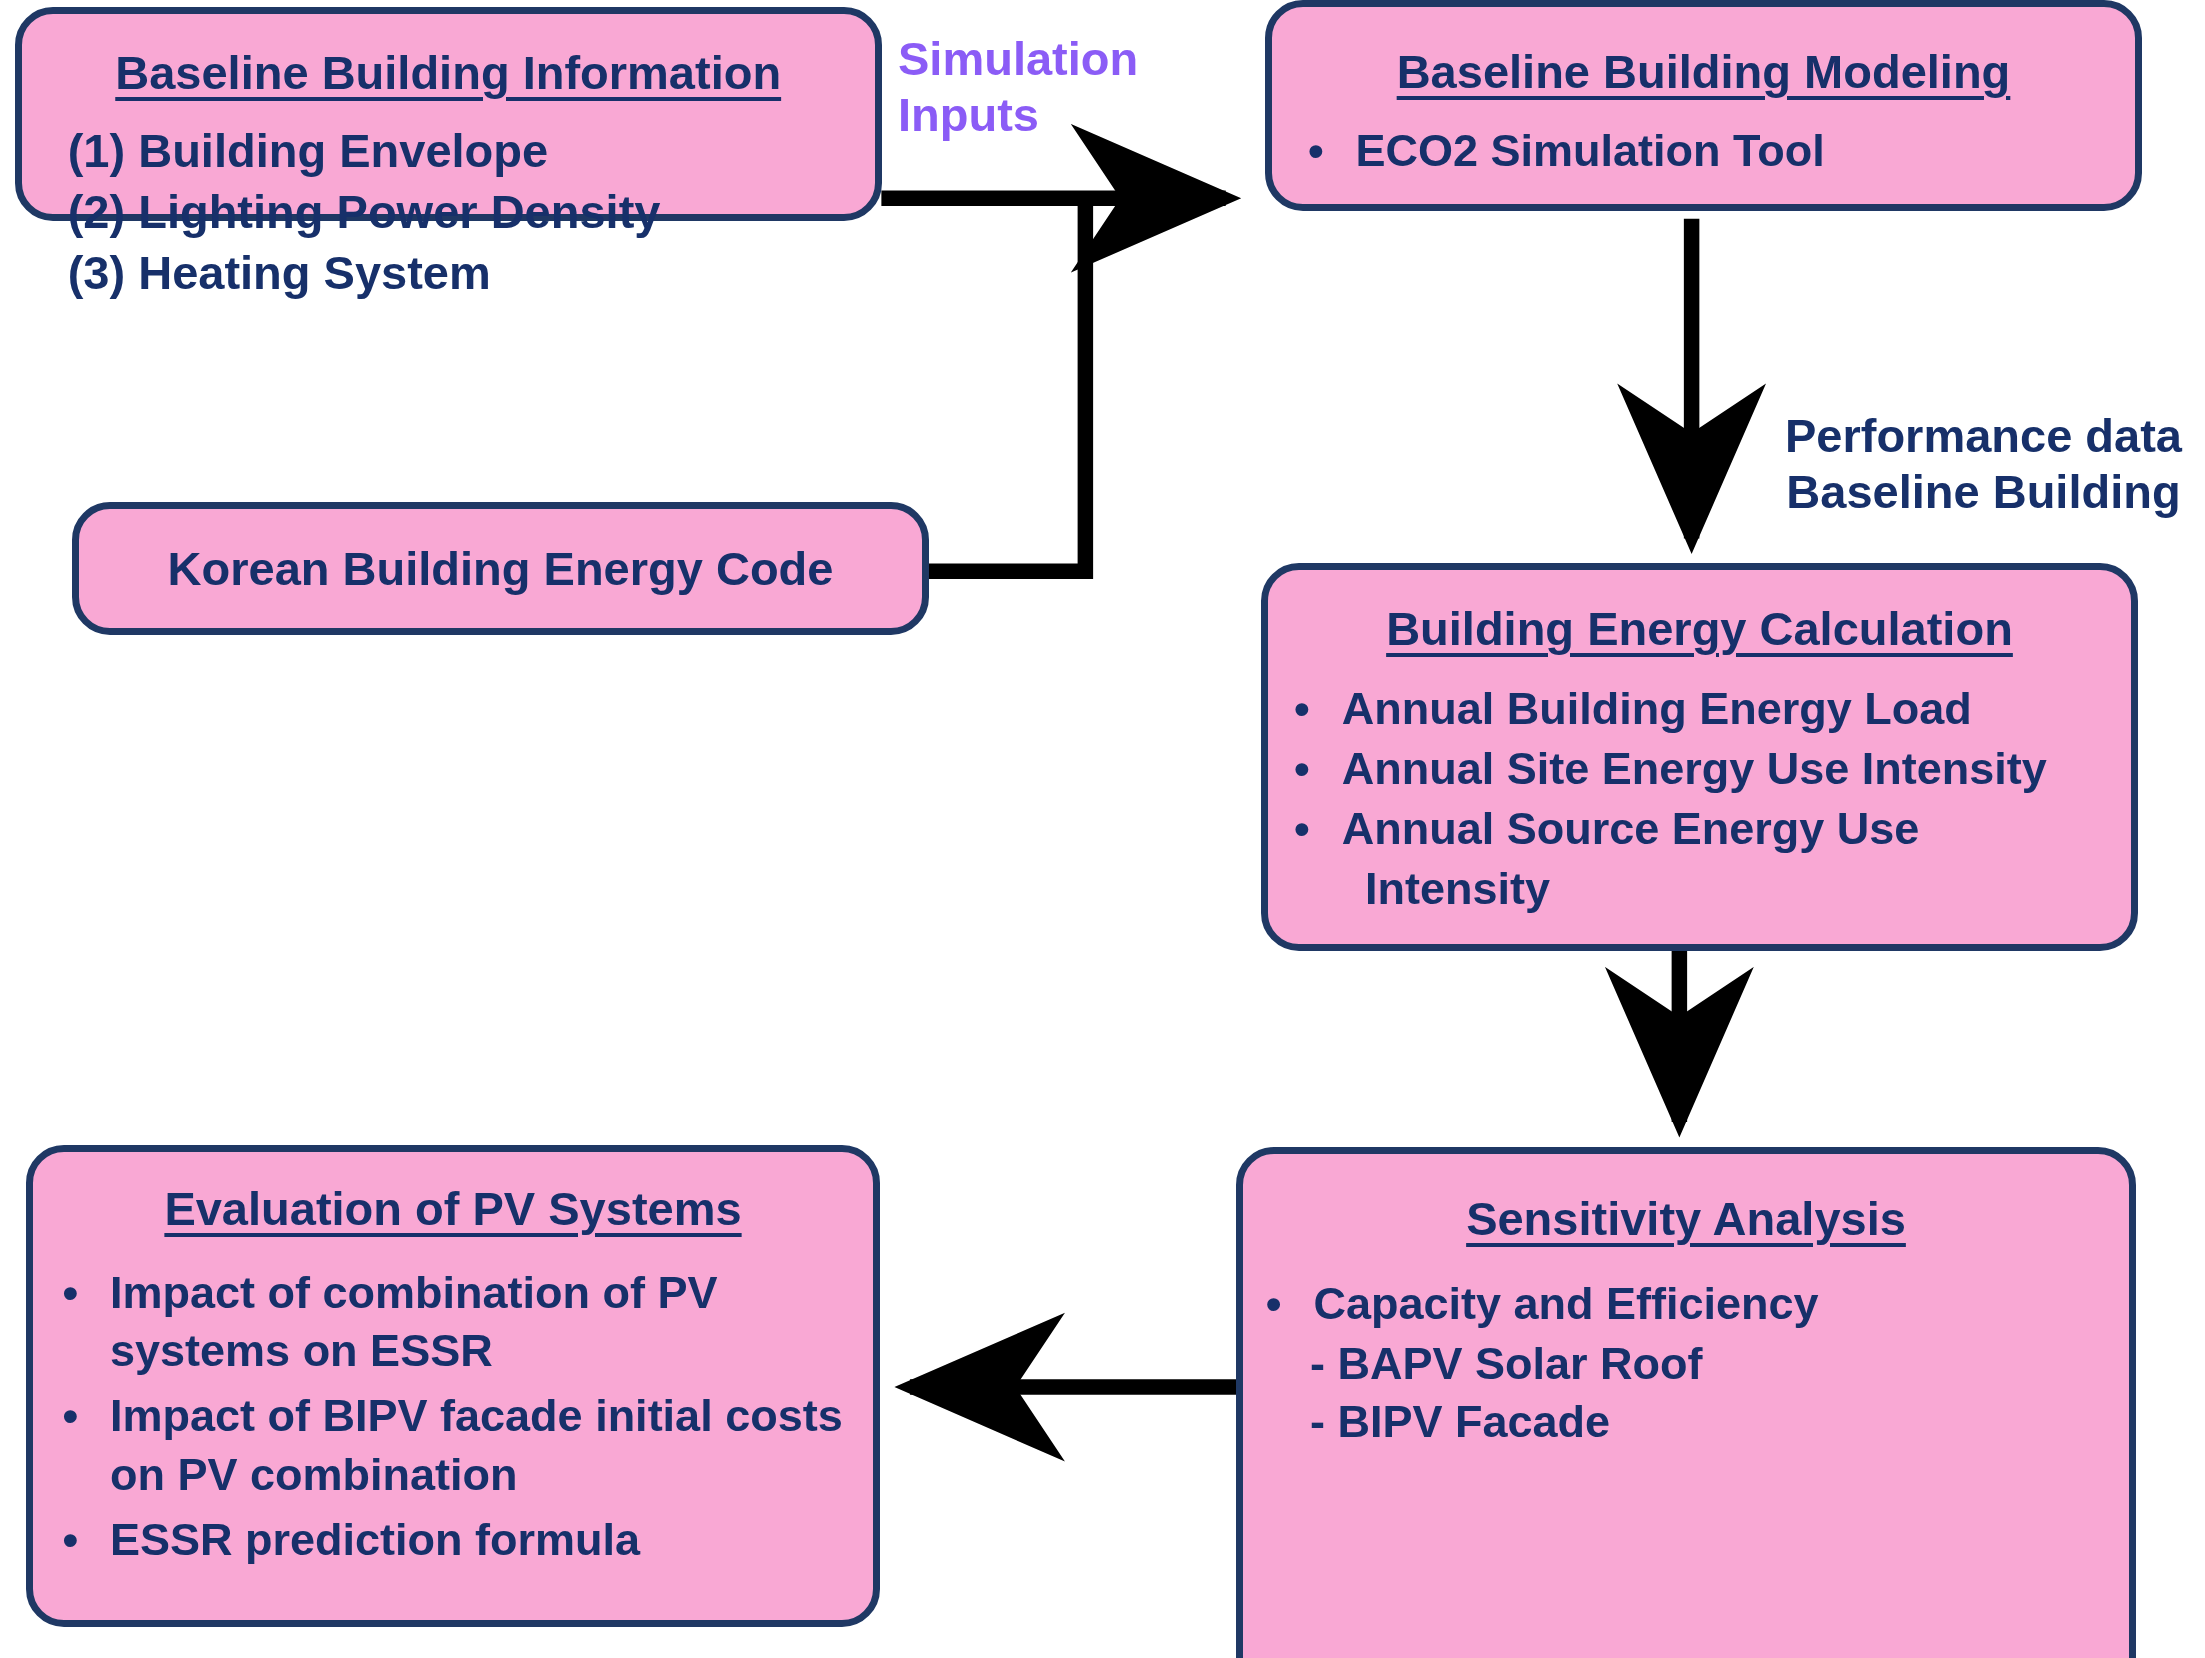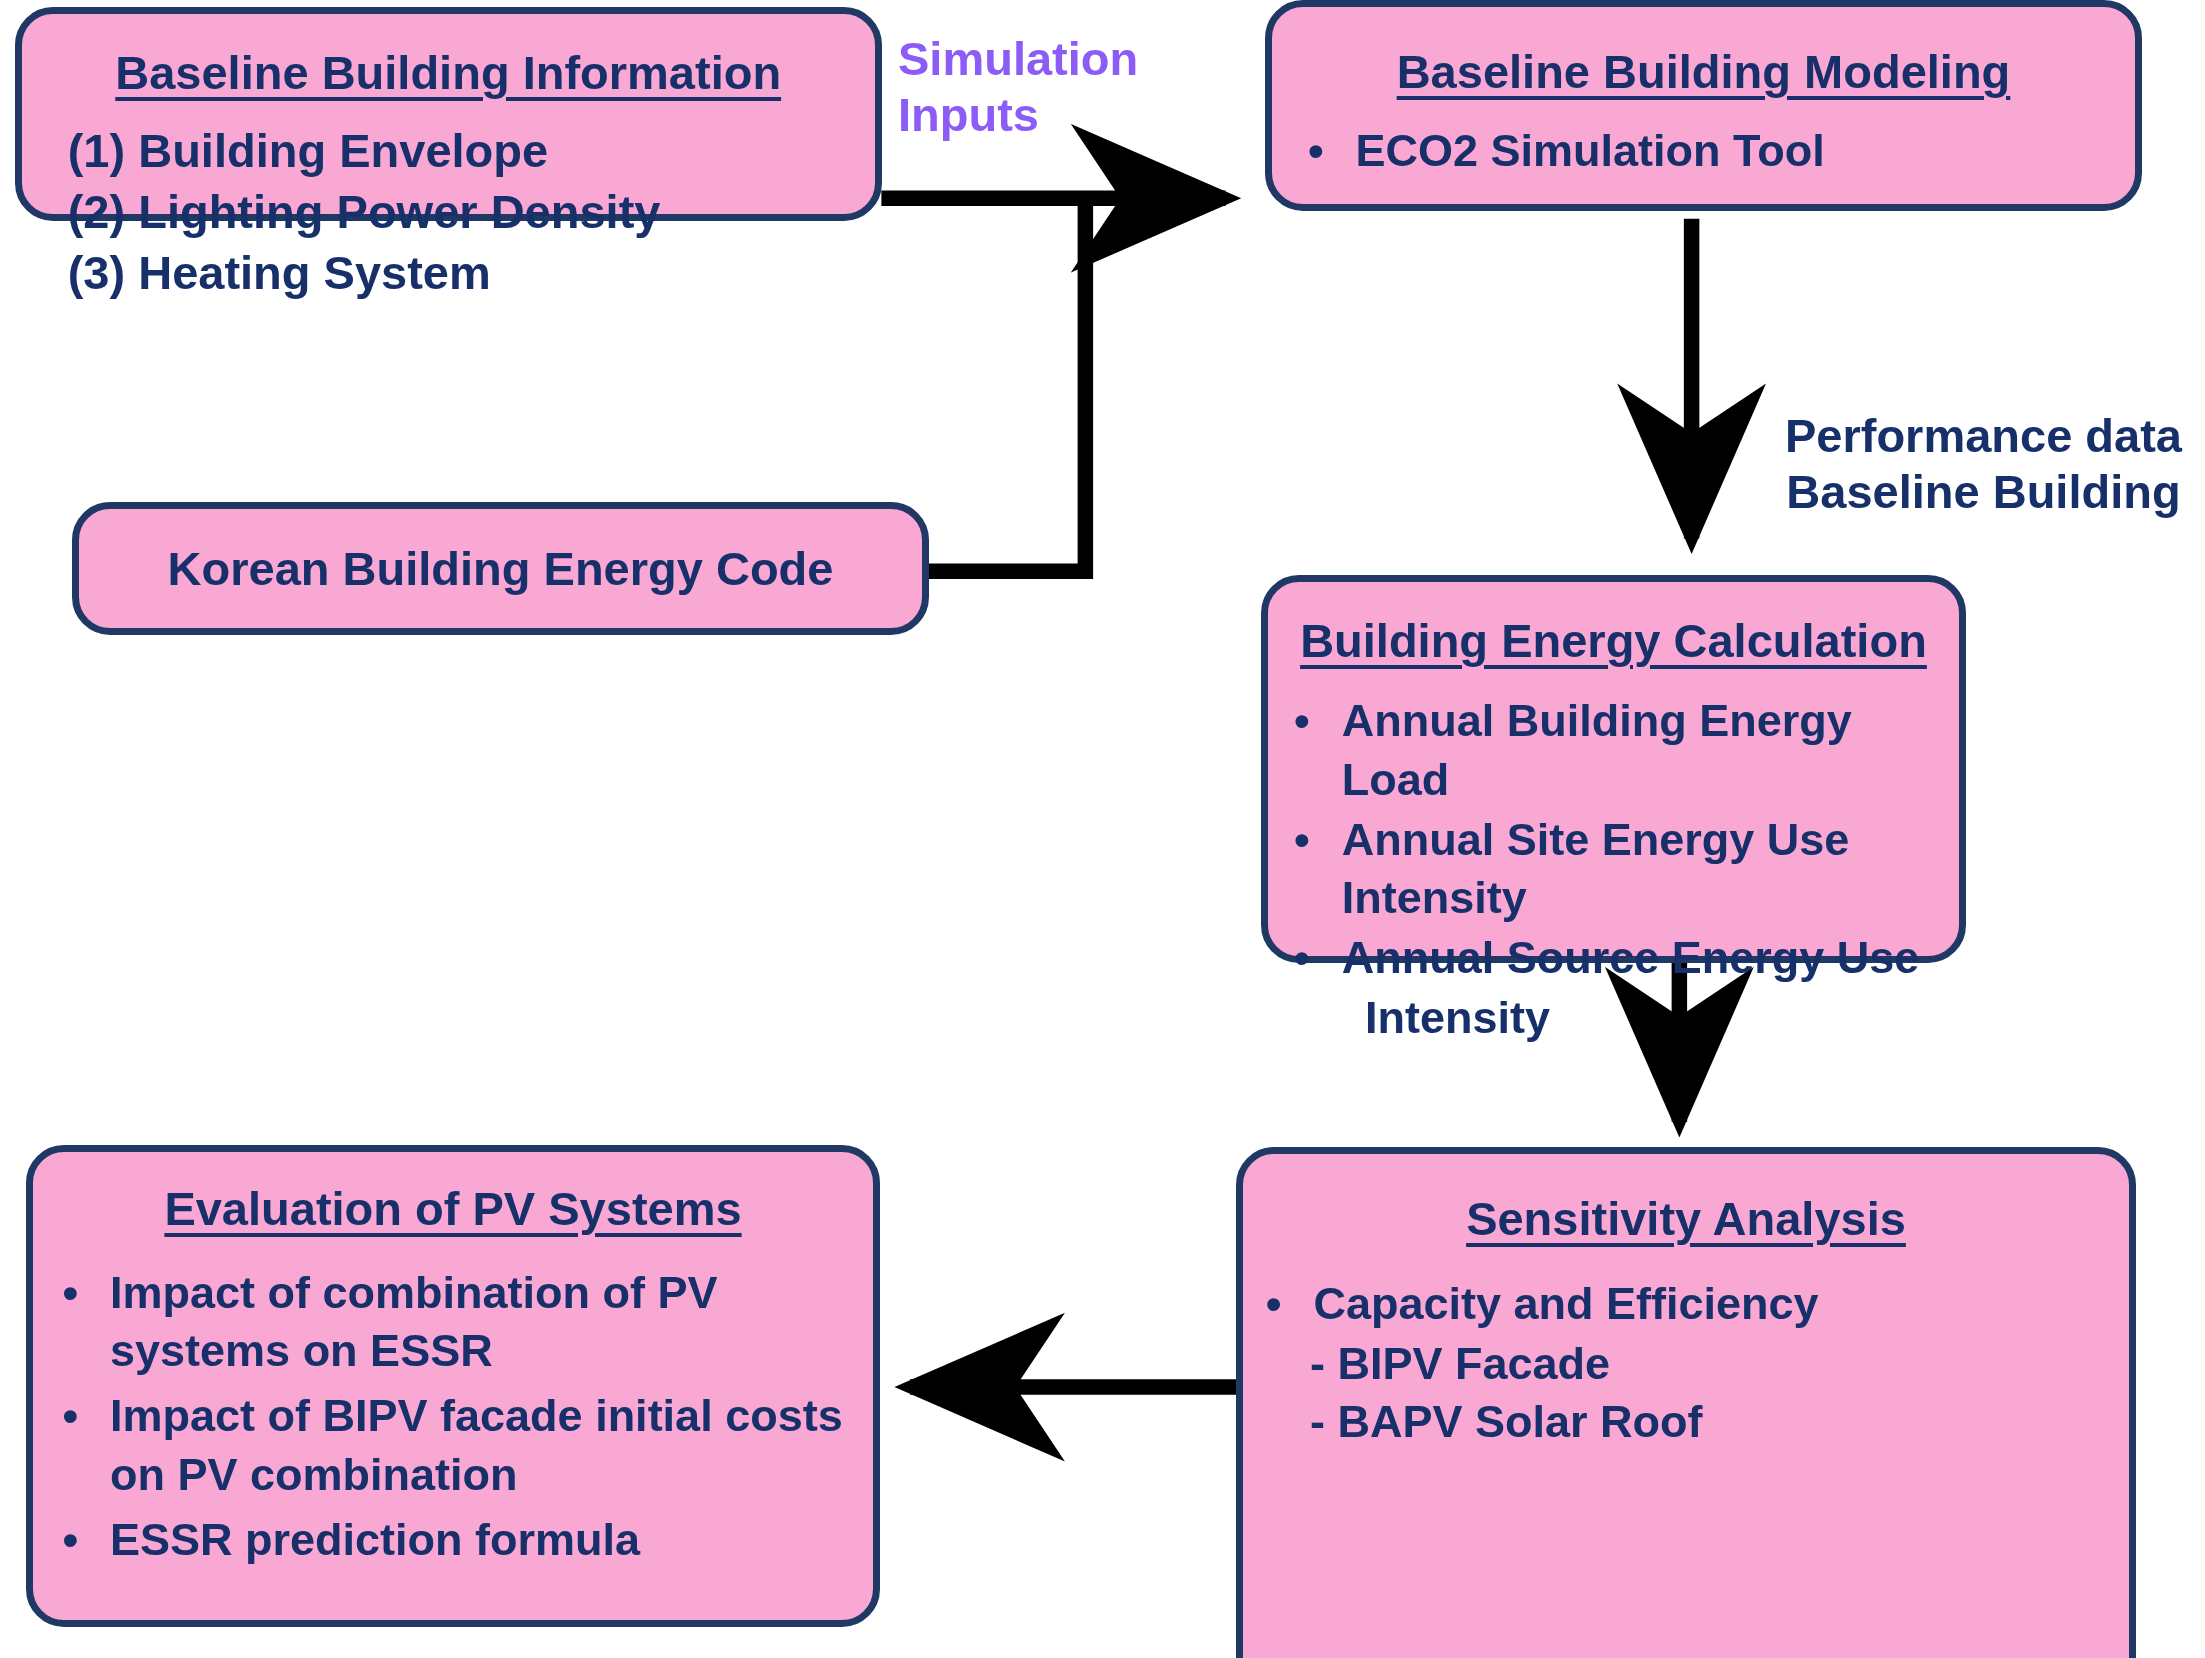"Building Energy Calculation" #box-energy-calc { margin-top: 12px -> none; width: 705px -> 877px }
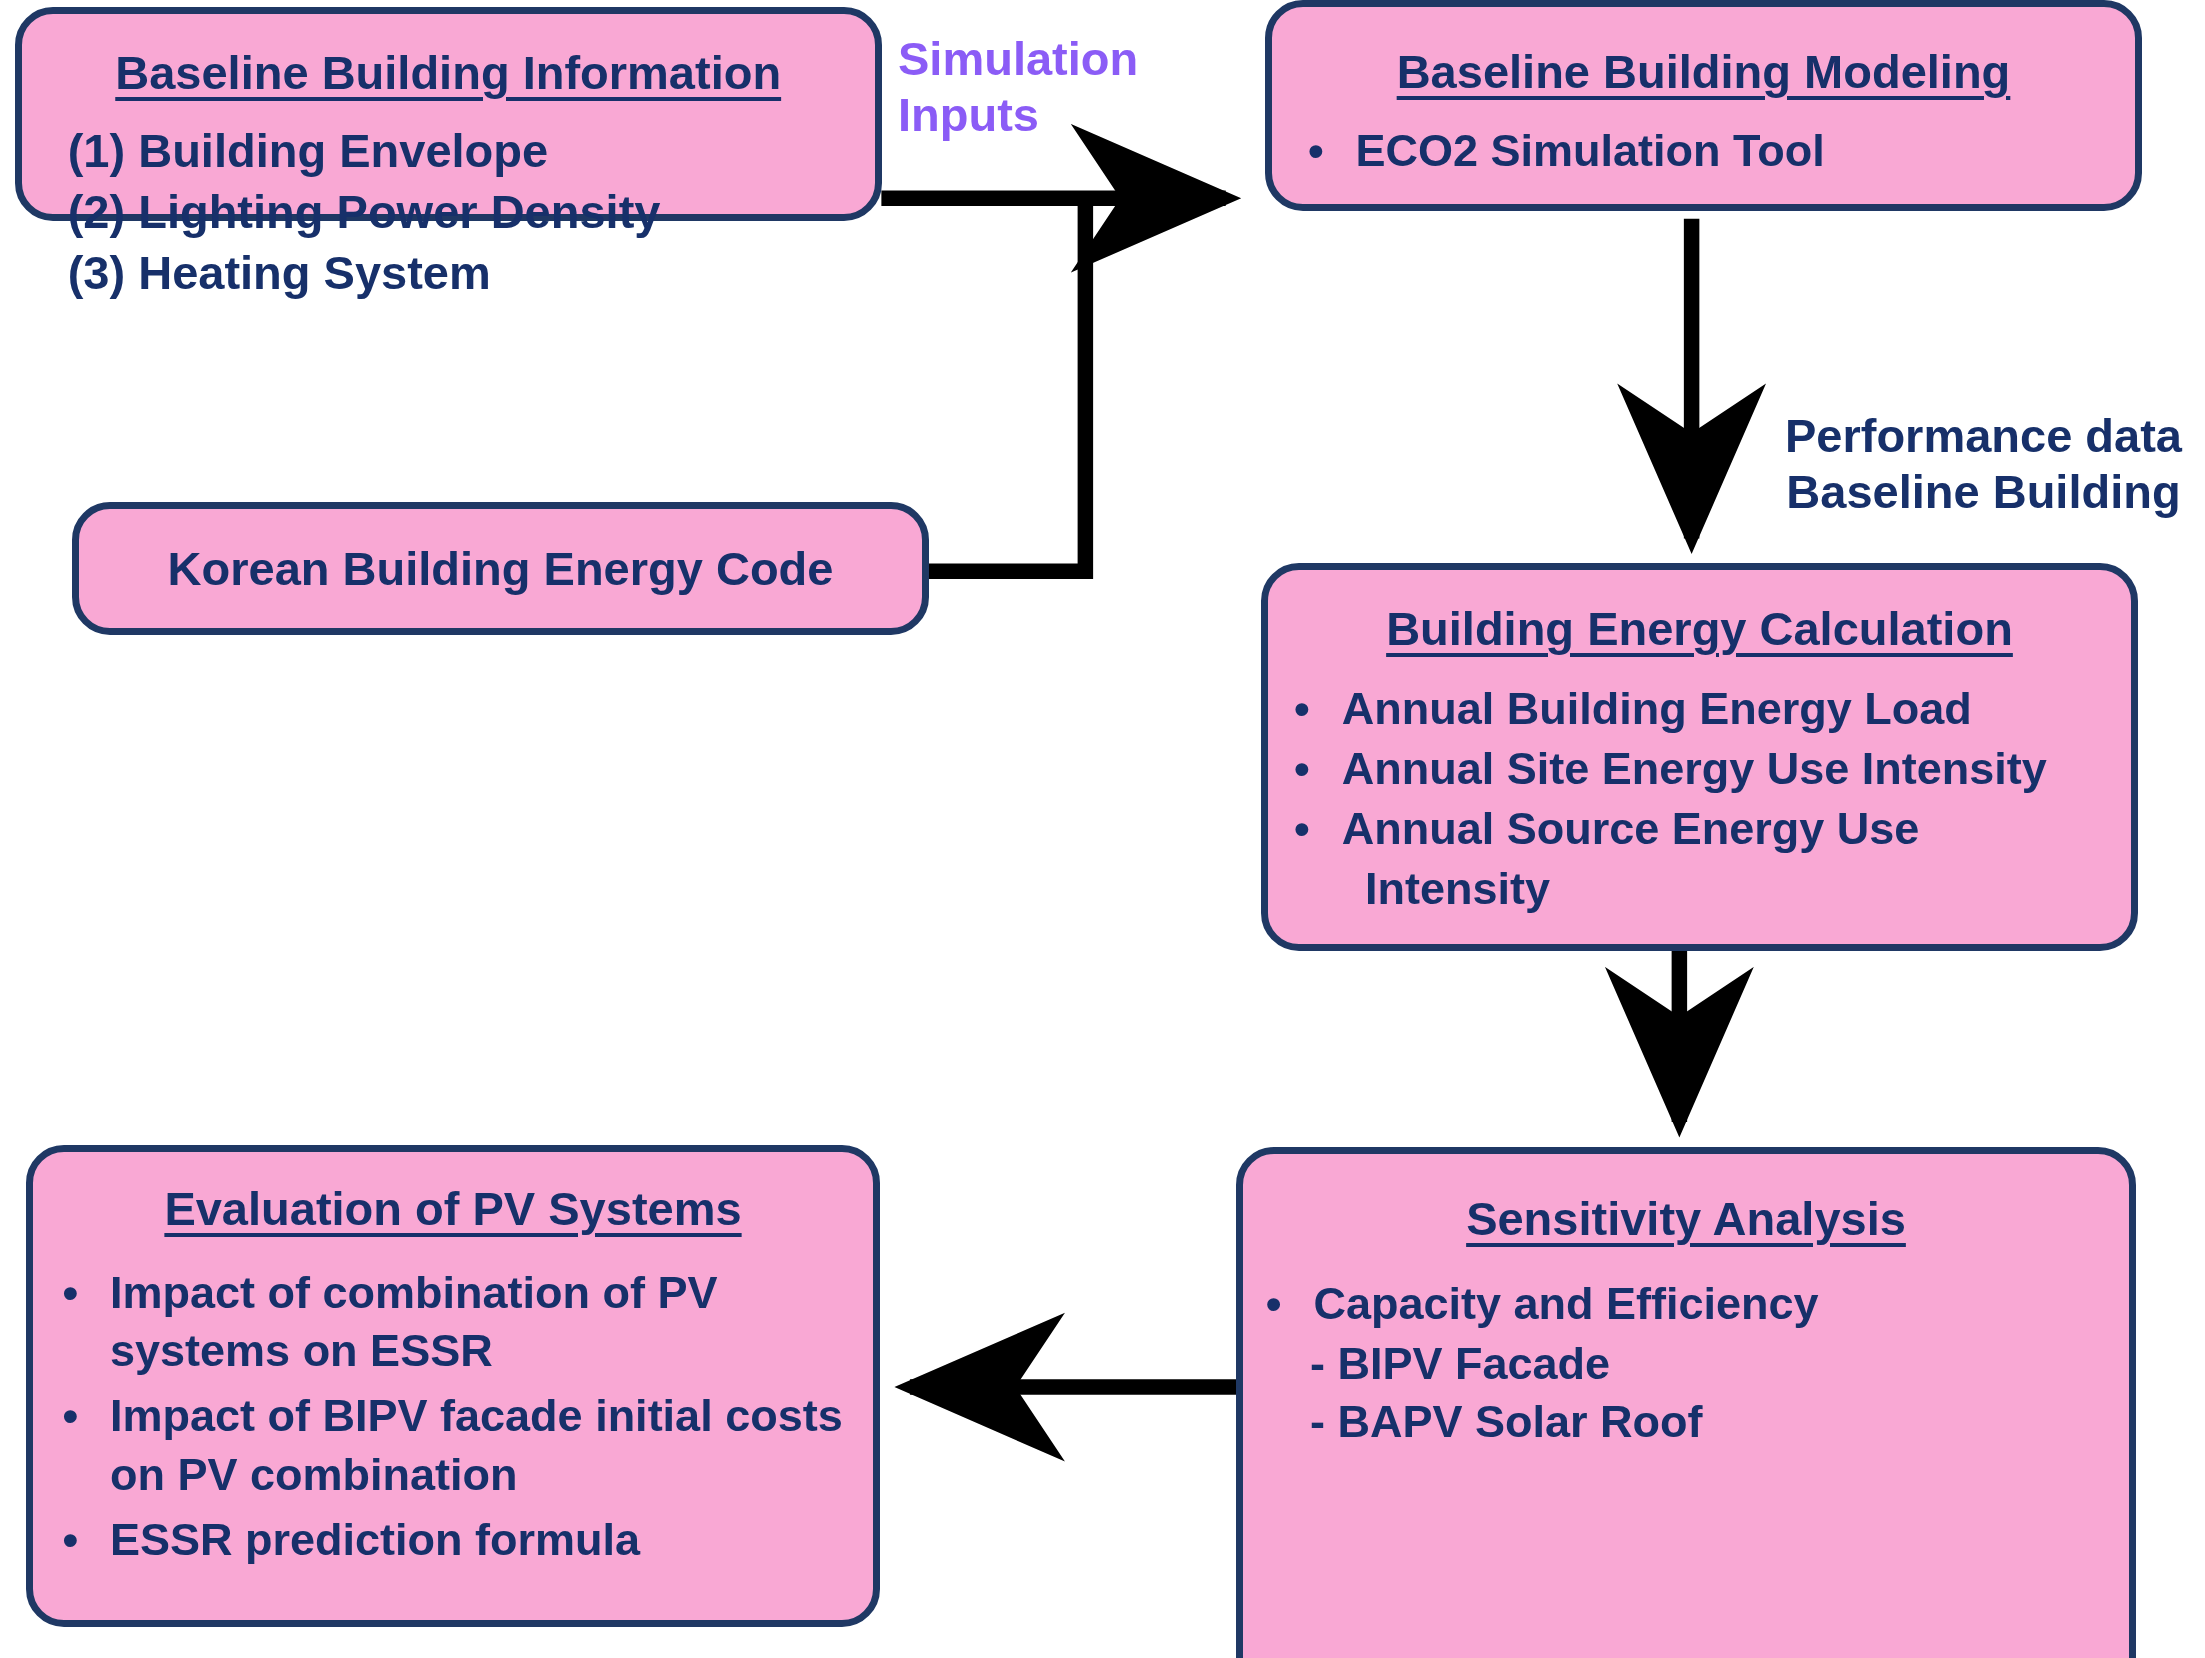"- BIPV Facade" div.sub-line { order: before "- BAPV Solar Roof" -> after "- BAPV Solar Roof" }
